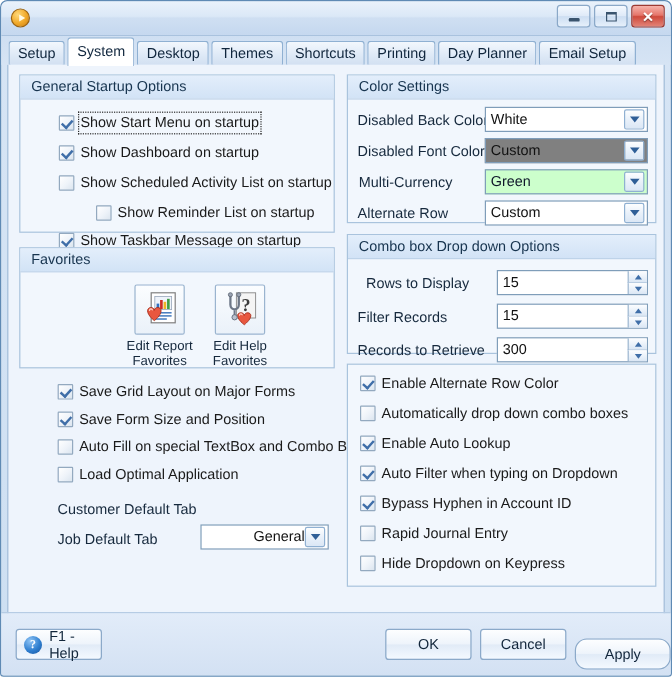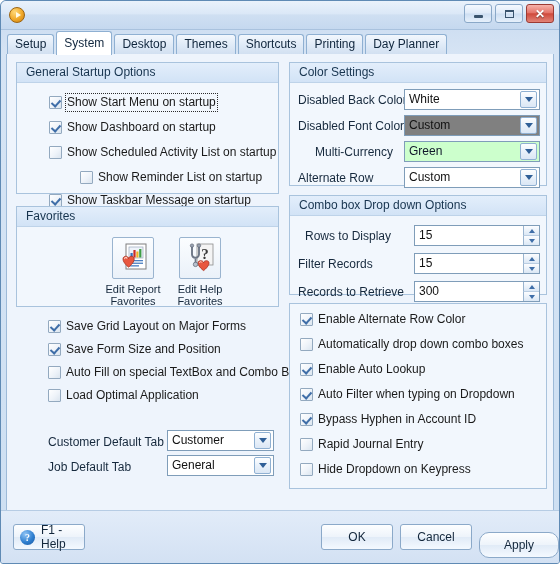"Email Setup" div.tab { html: none -> <div>Email Setup</div> }
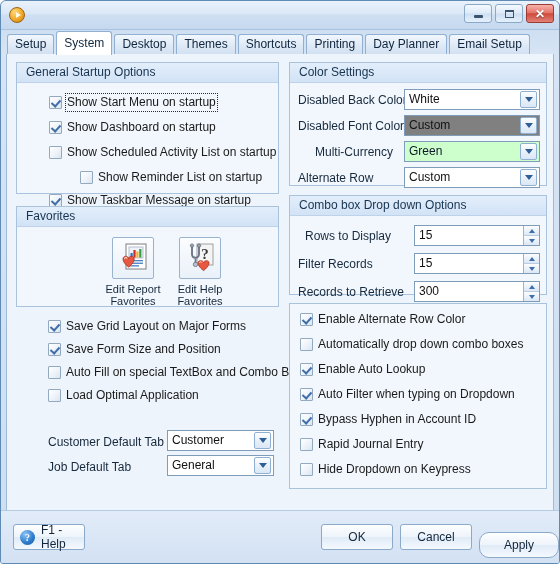"Multi-Currency" div.flabel { left: 25px -> 9px }
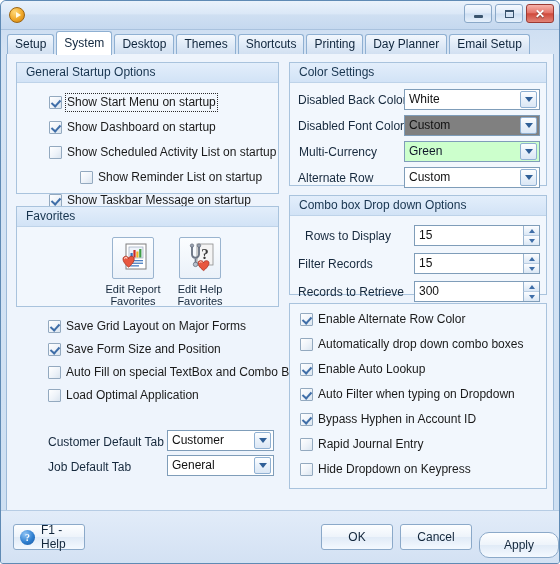"Customer Default Tab" div { text-align: none -> right; top: 376px -> 358px }
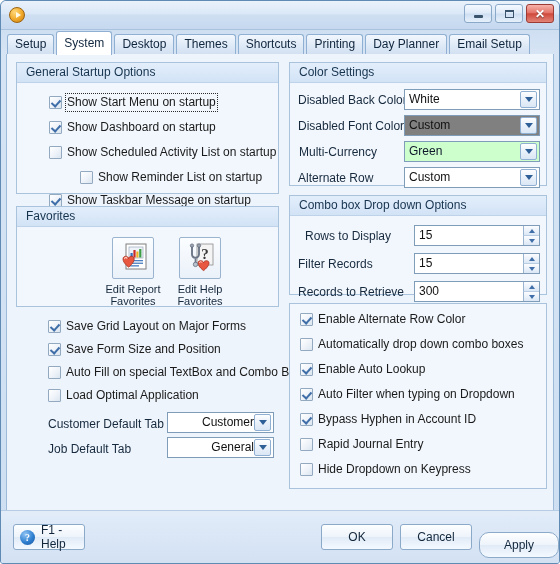"Customer" div.combo { html: <div> <span>Customer</span> <span> <span></span> </span> </div> -> none }
